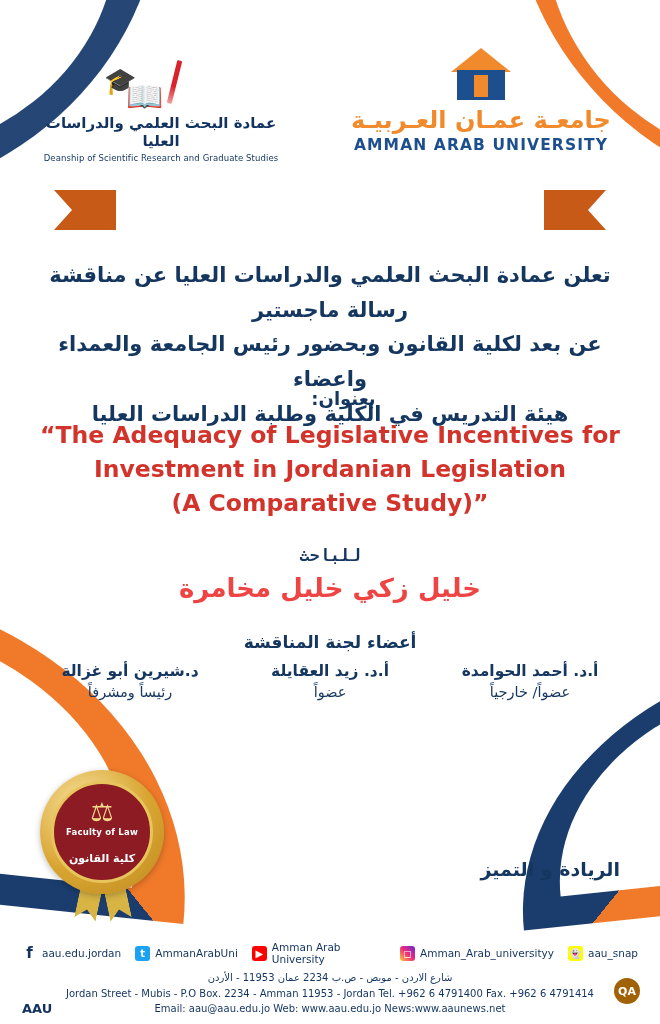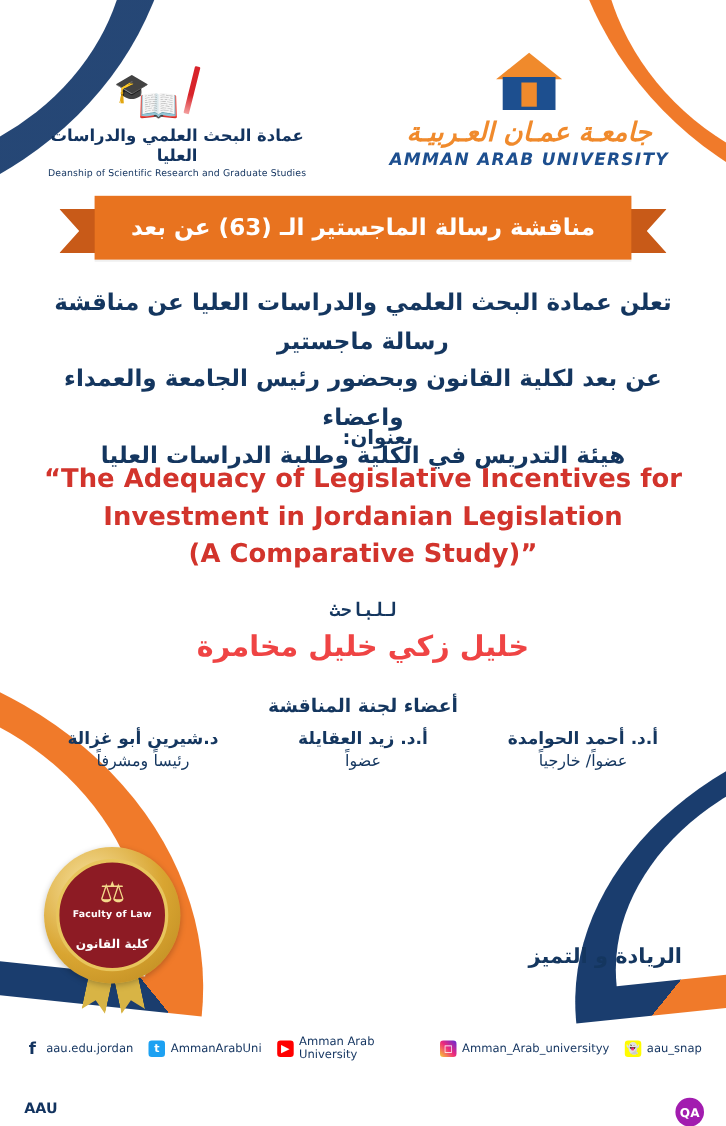"جامعـة عمـان العـربيـة" .logo-right { font-style: italic -> none }
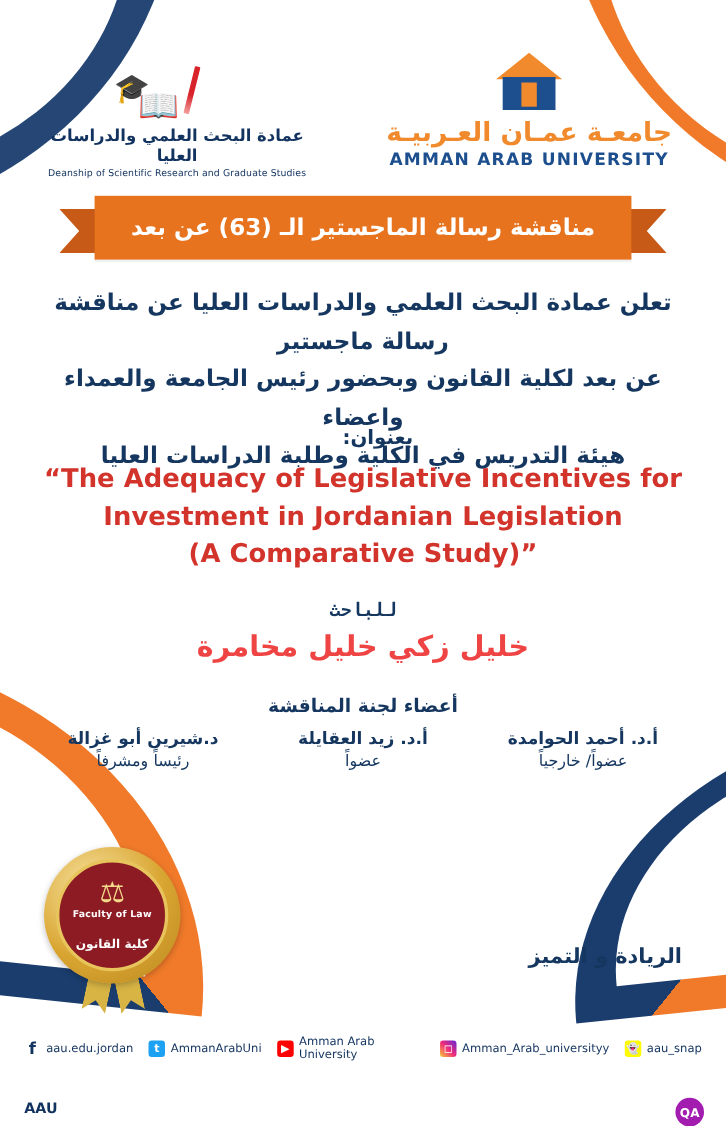"مناقشة رسالة الماجستير الـ (63)" div.ribbon { html: <div> <span>مناقشة رسالة الماجستير الـ (63) عن بعد</span> </div> -> none }
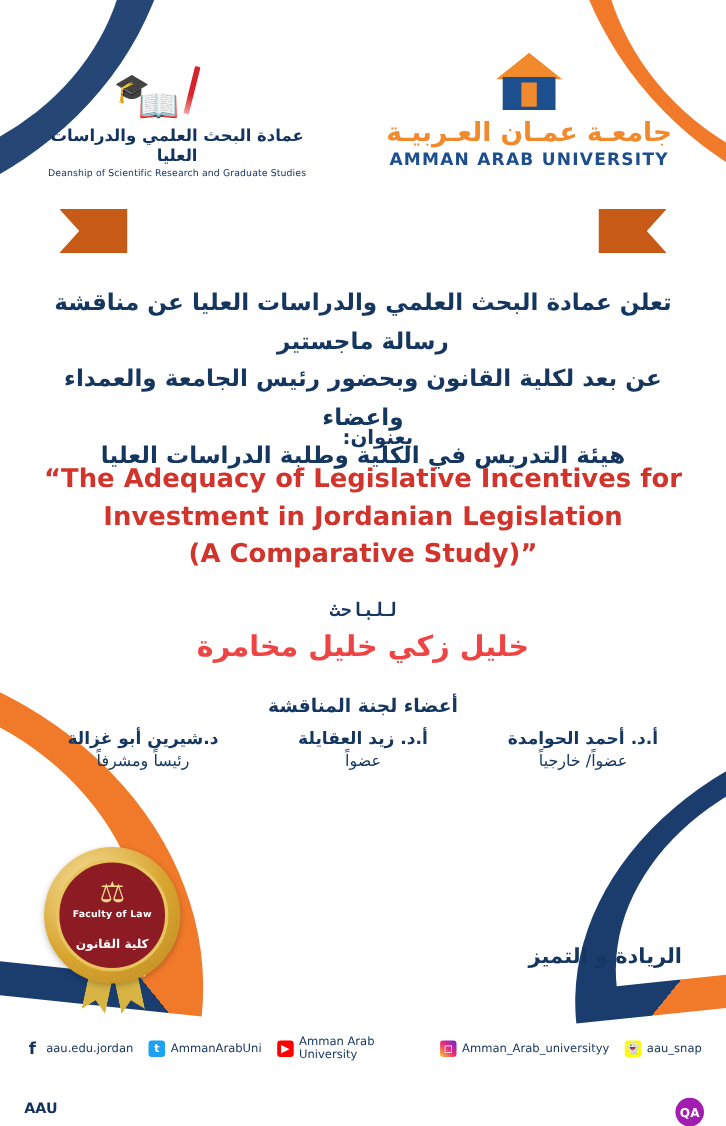"شارع الاردن - موبص -" div.addr { html: none -> <div> <div>شارع الاردن - موبص - ص.ب 2234 عمان 11953 - الأردن</div> <div>Jordan Street - Mubis - P.O Box. 2234 - Amman 11953 - Jordan Tel. +962 6 4791400 Fax. +962 6 4791414</div> <div>Email: aau@aau.edu.jo Web: www.aau.edu.jo News:www.aaunews.net</div> </div> }
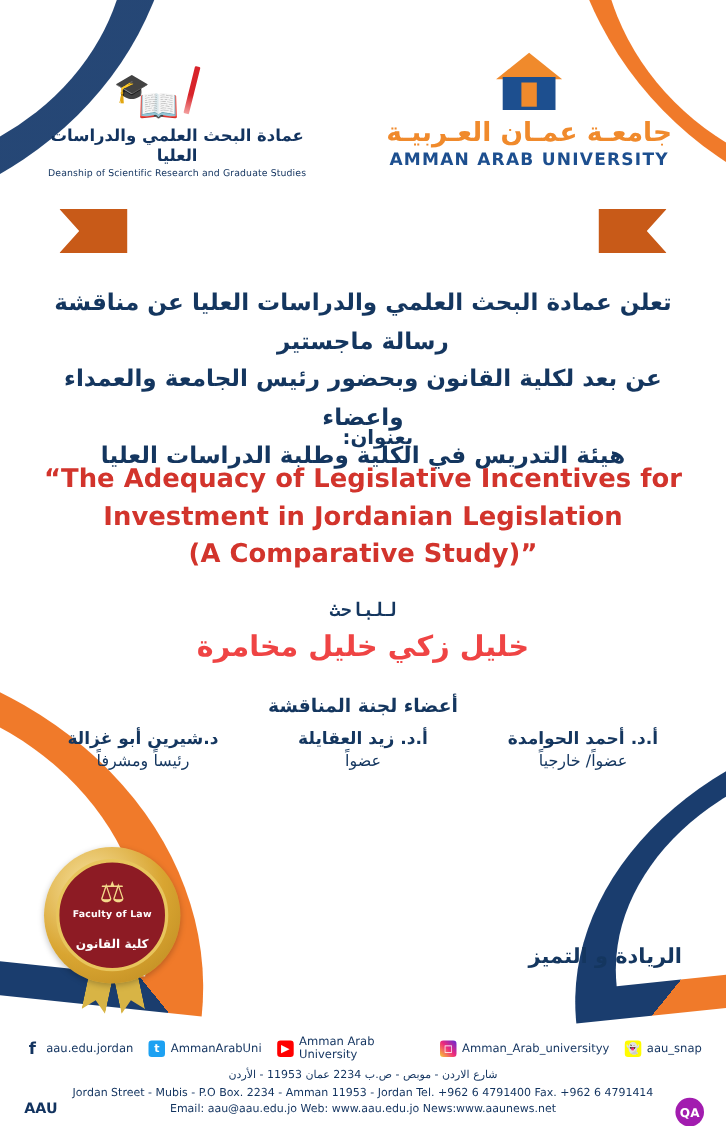"QA" .qa-foot { background: #a21caf -> #a16207; bottom: 0 -> 20px }
